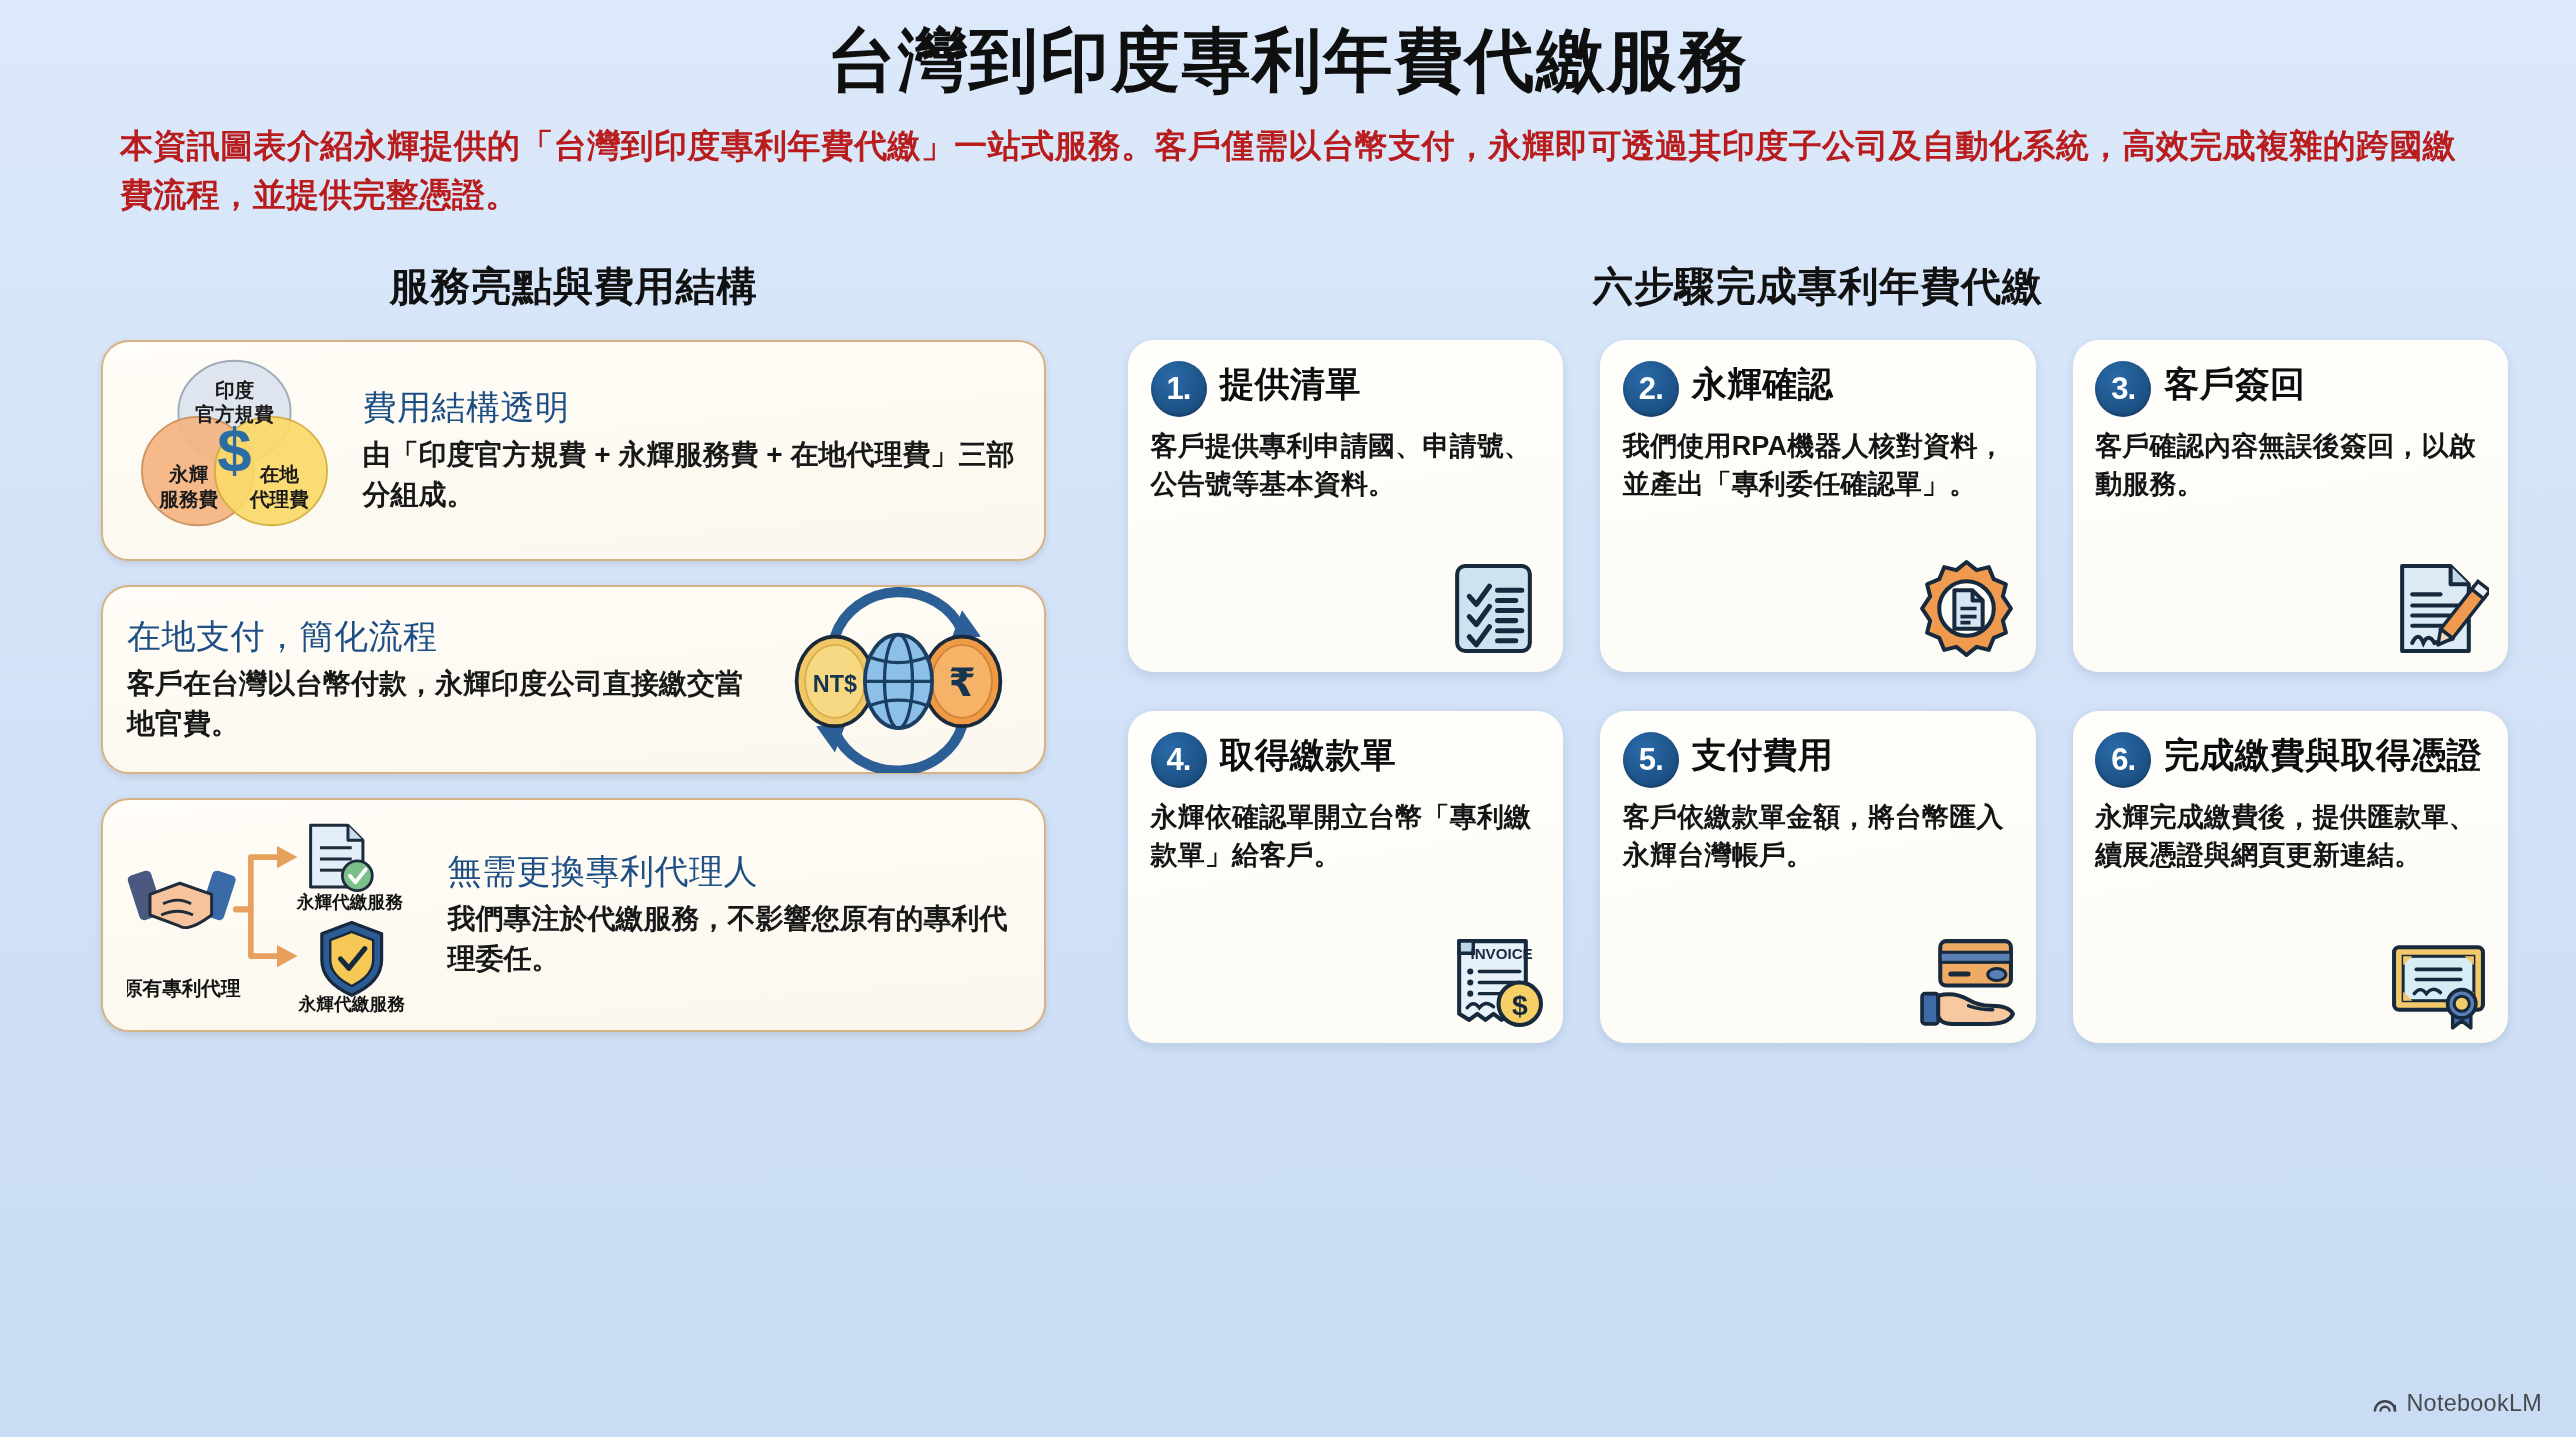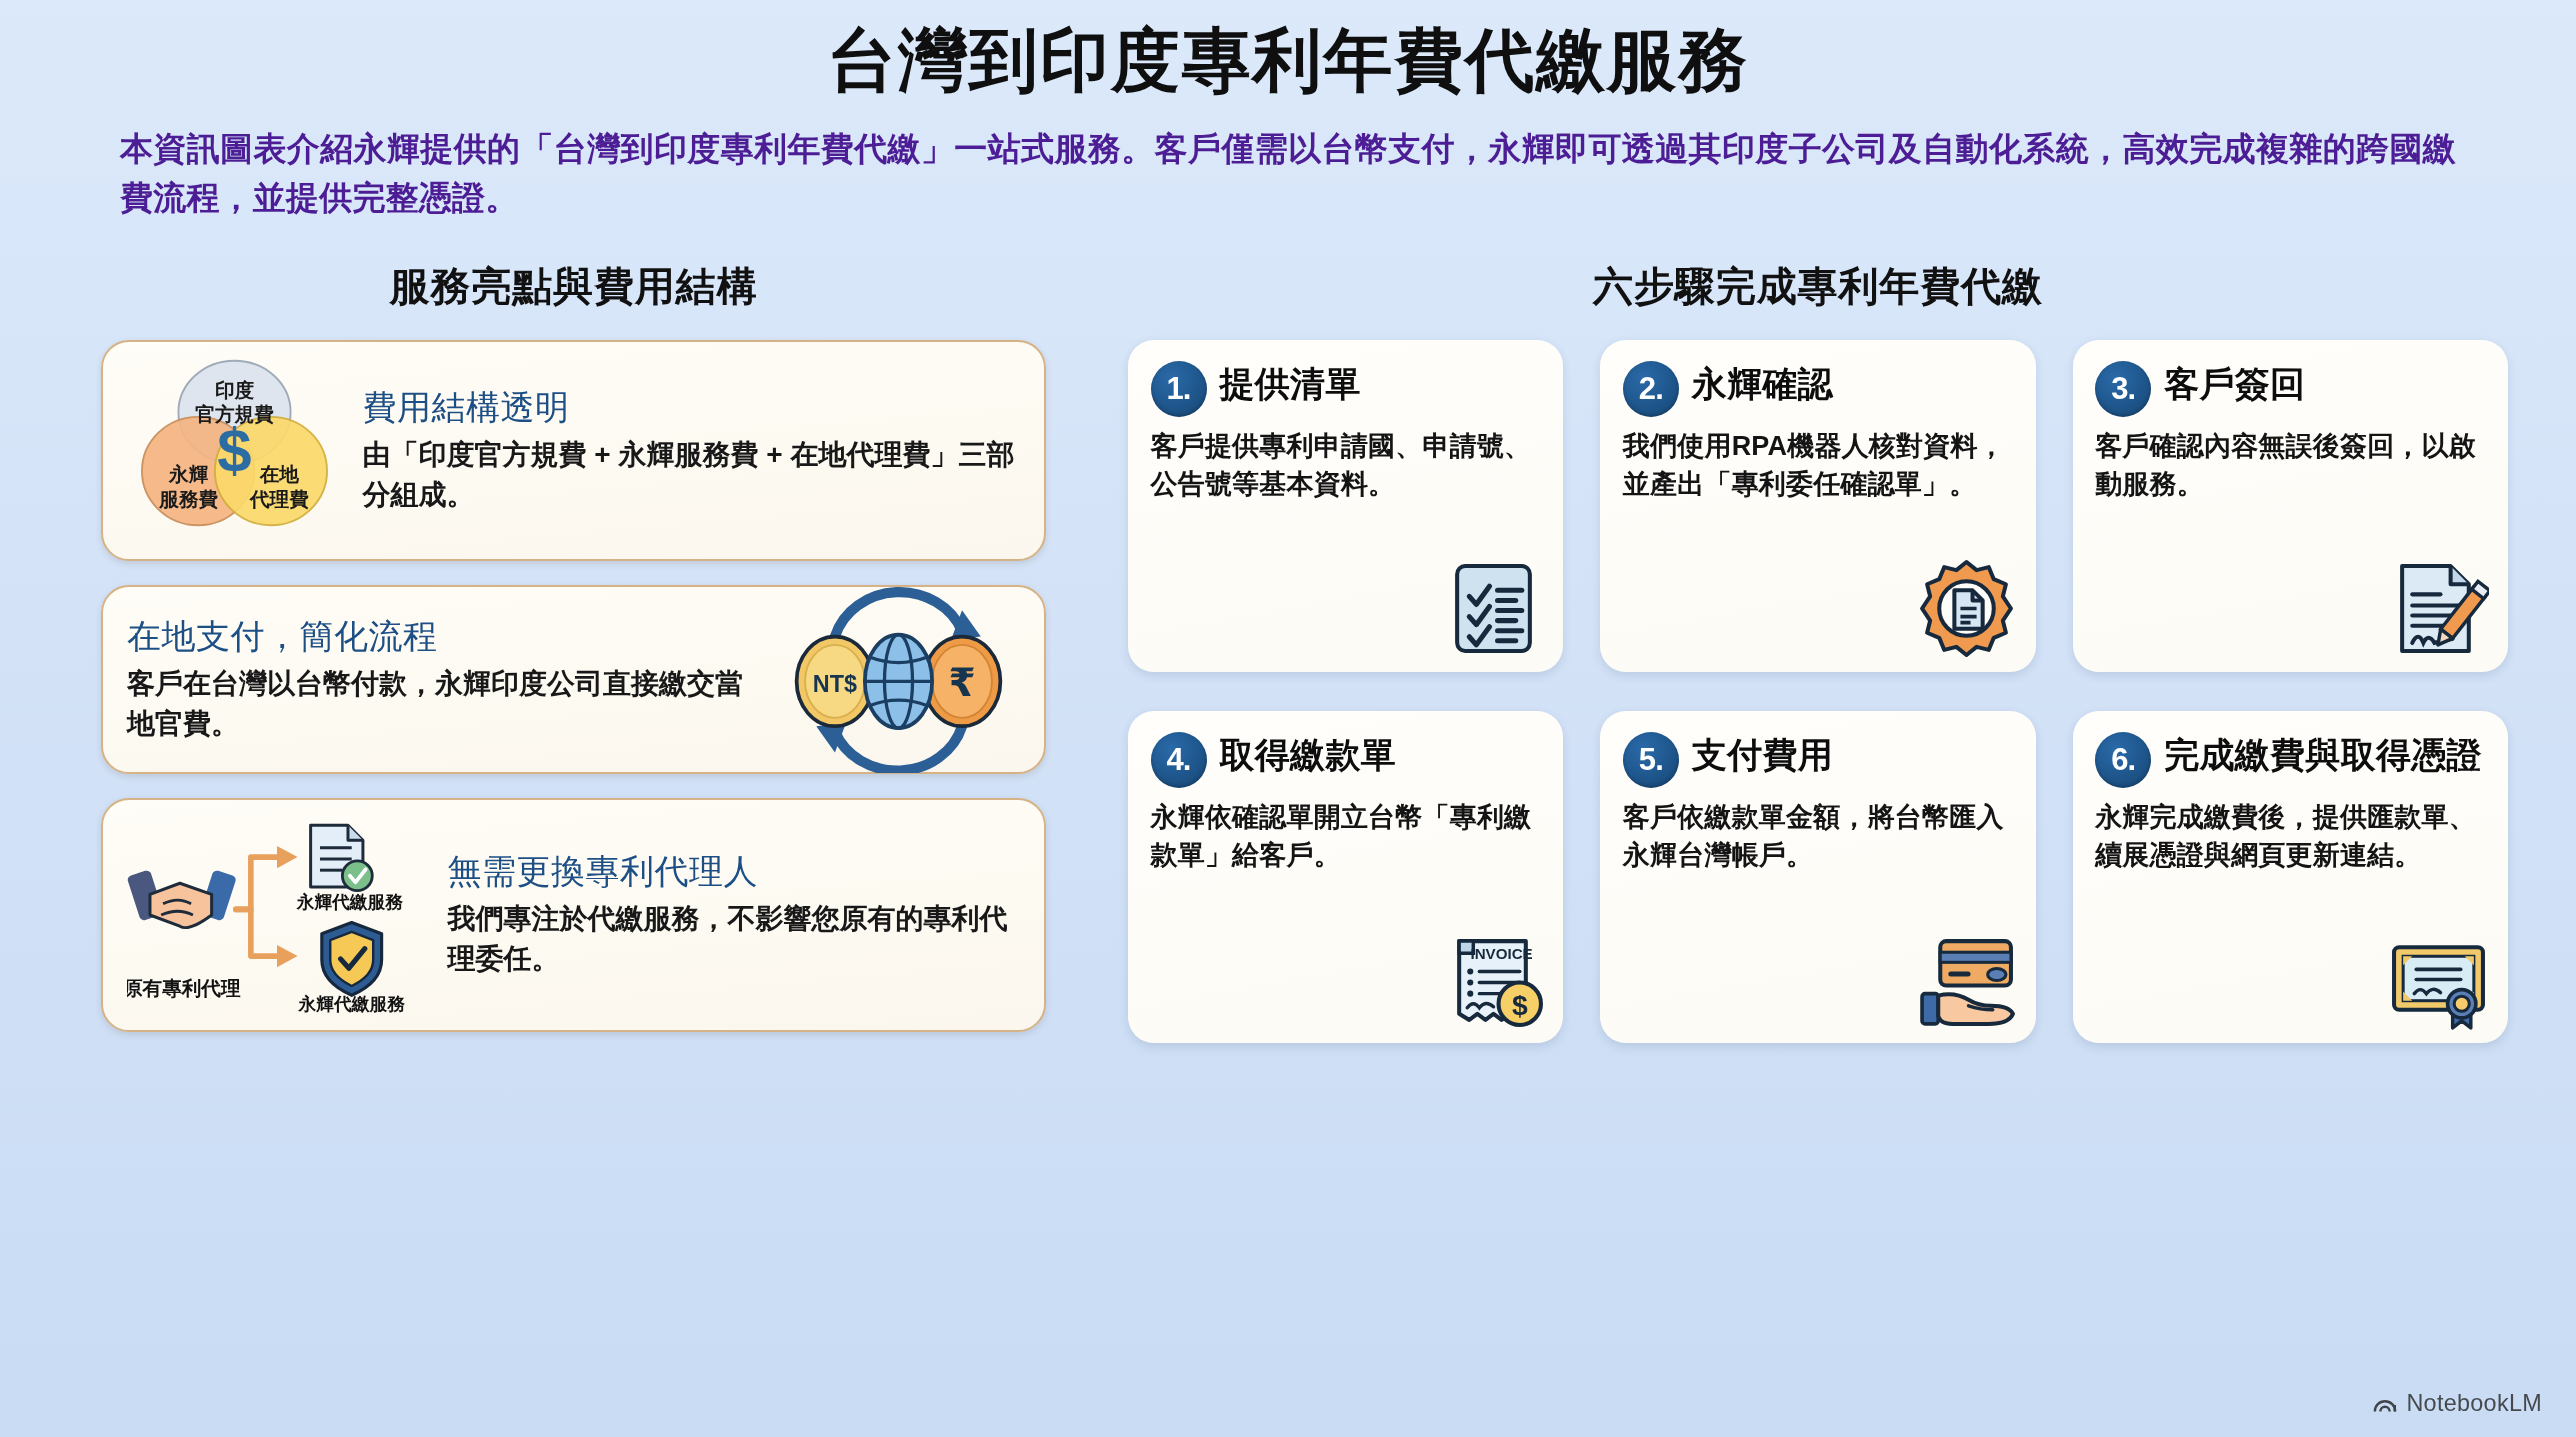"本資訊圖表介紹永輝提供的「台灣到印度專利年費代繳」一站式服務。客戶僅需以台幣支付" #intro-paragraph { color: #4c1d95 -> #b91c1c; font-family: none -> Liberation Mono, monospace }
